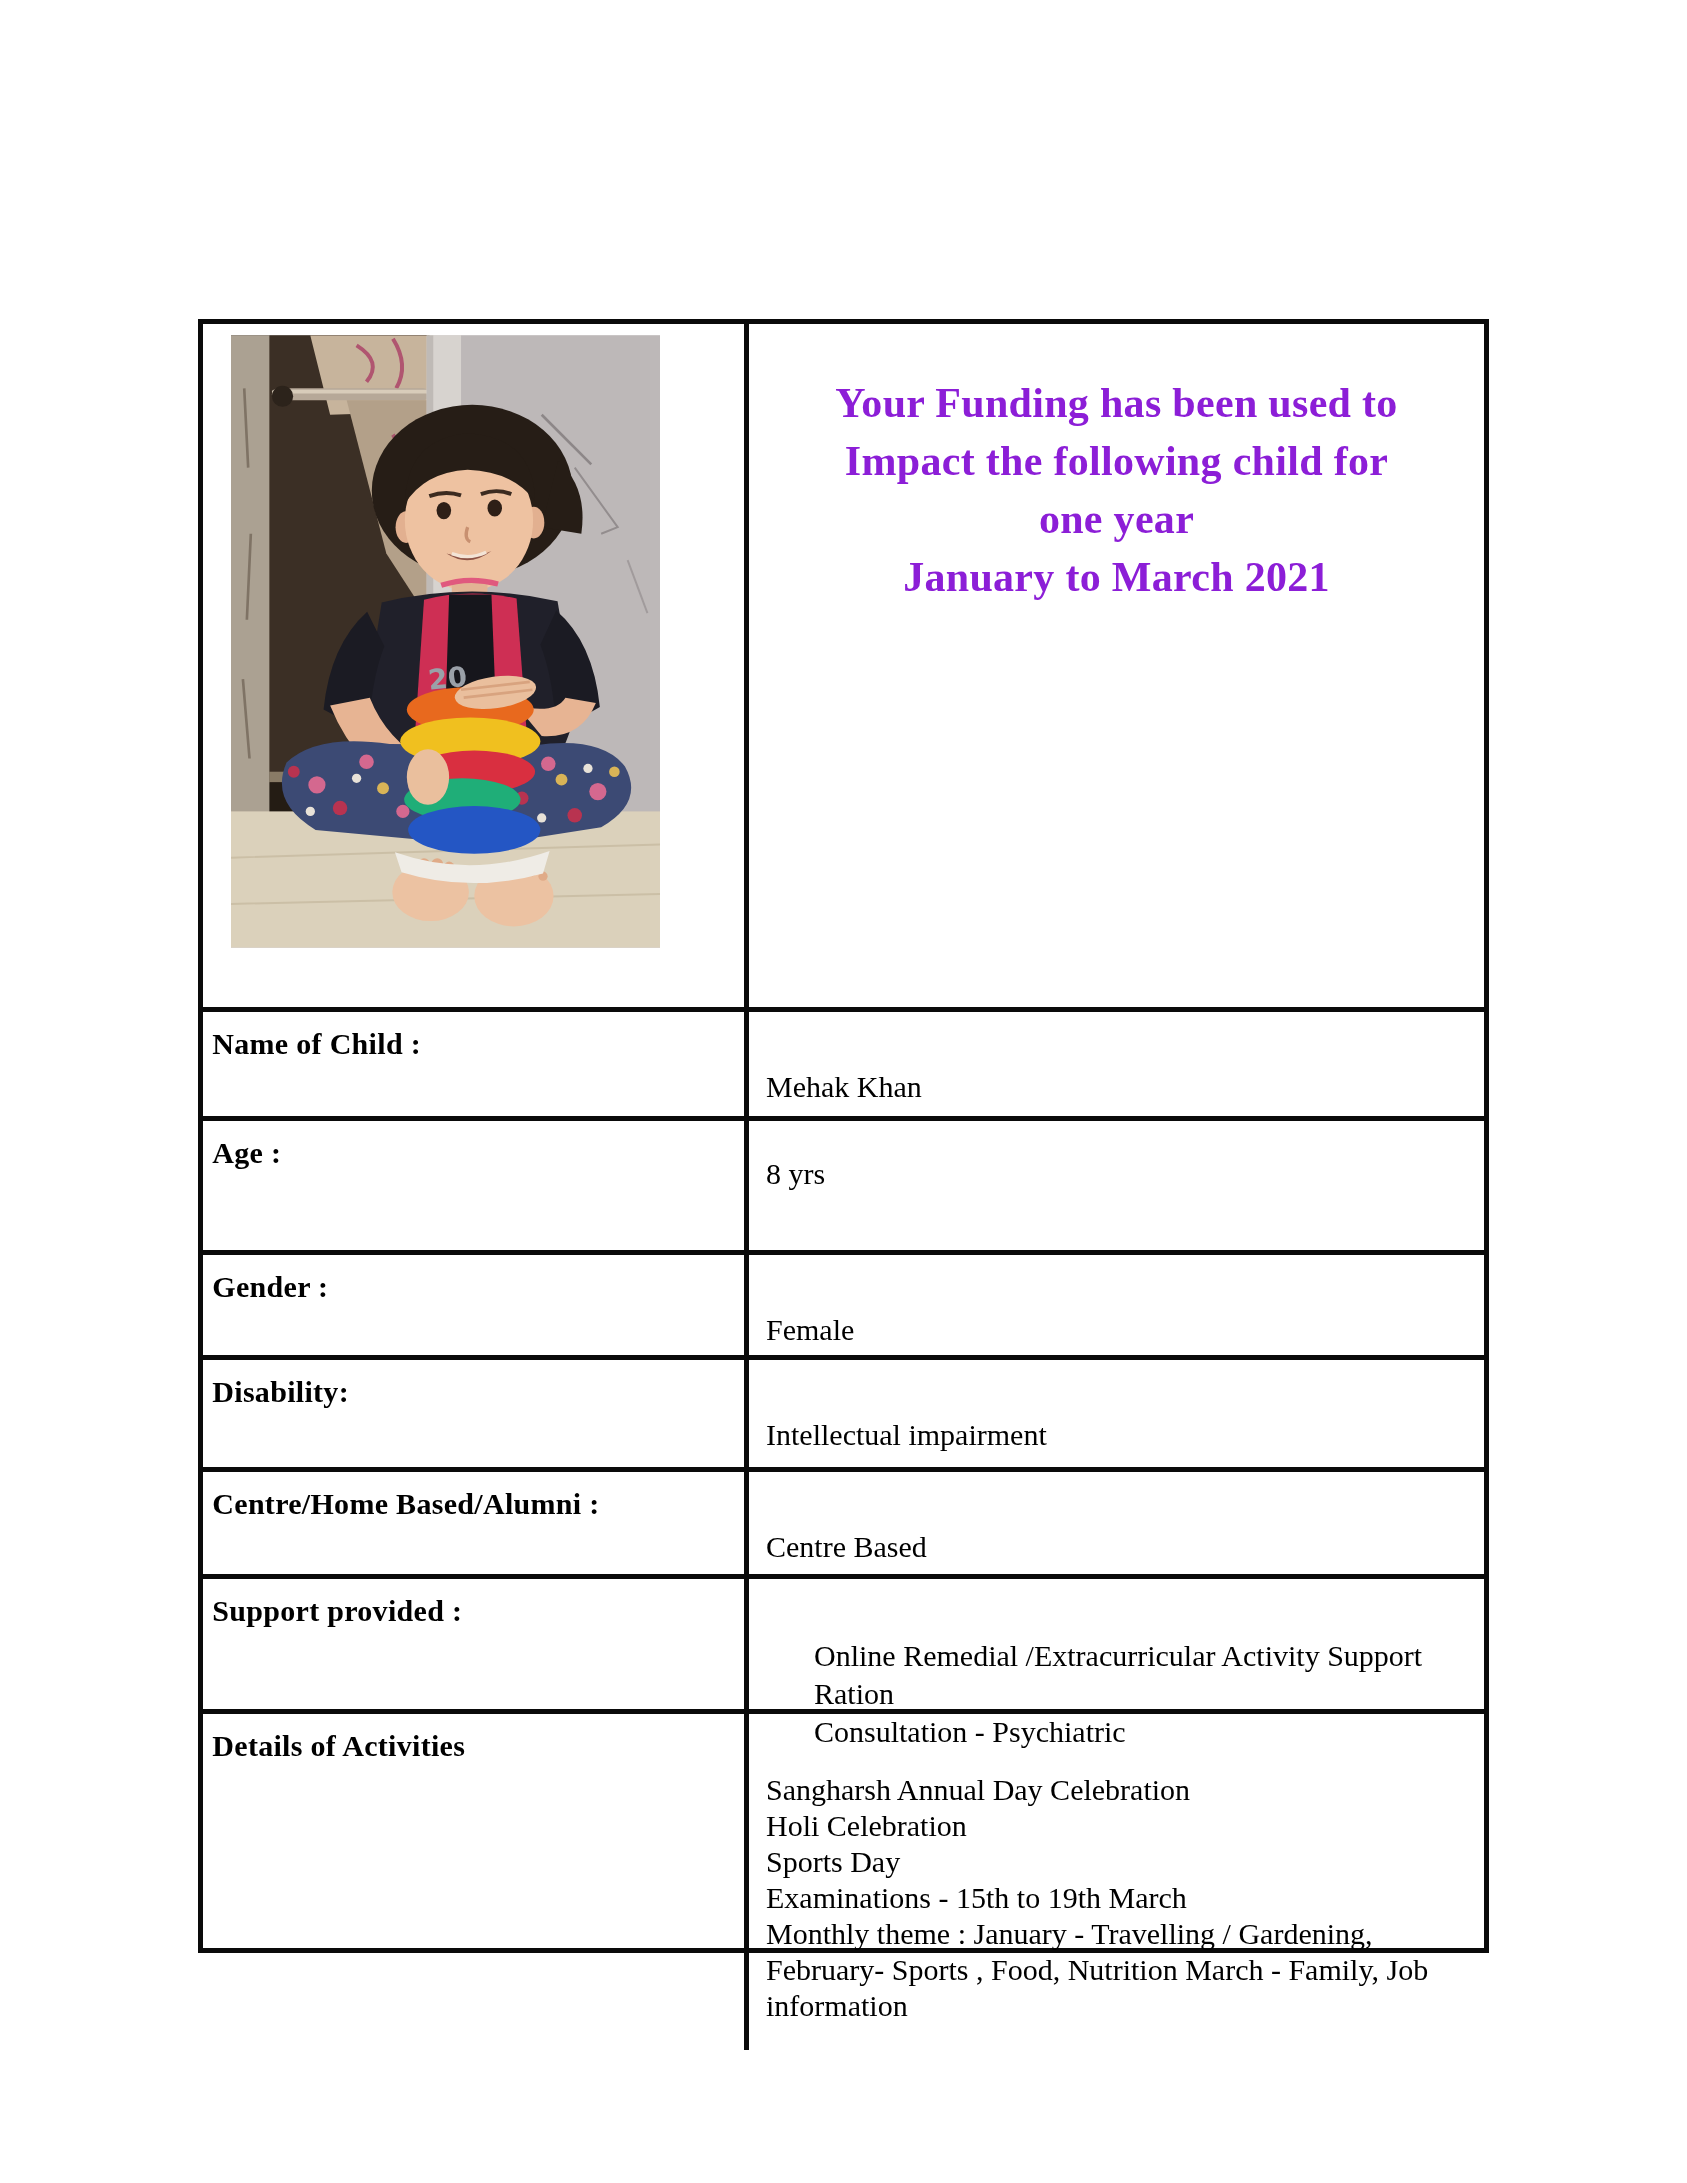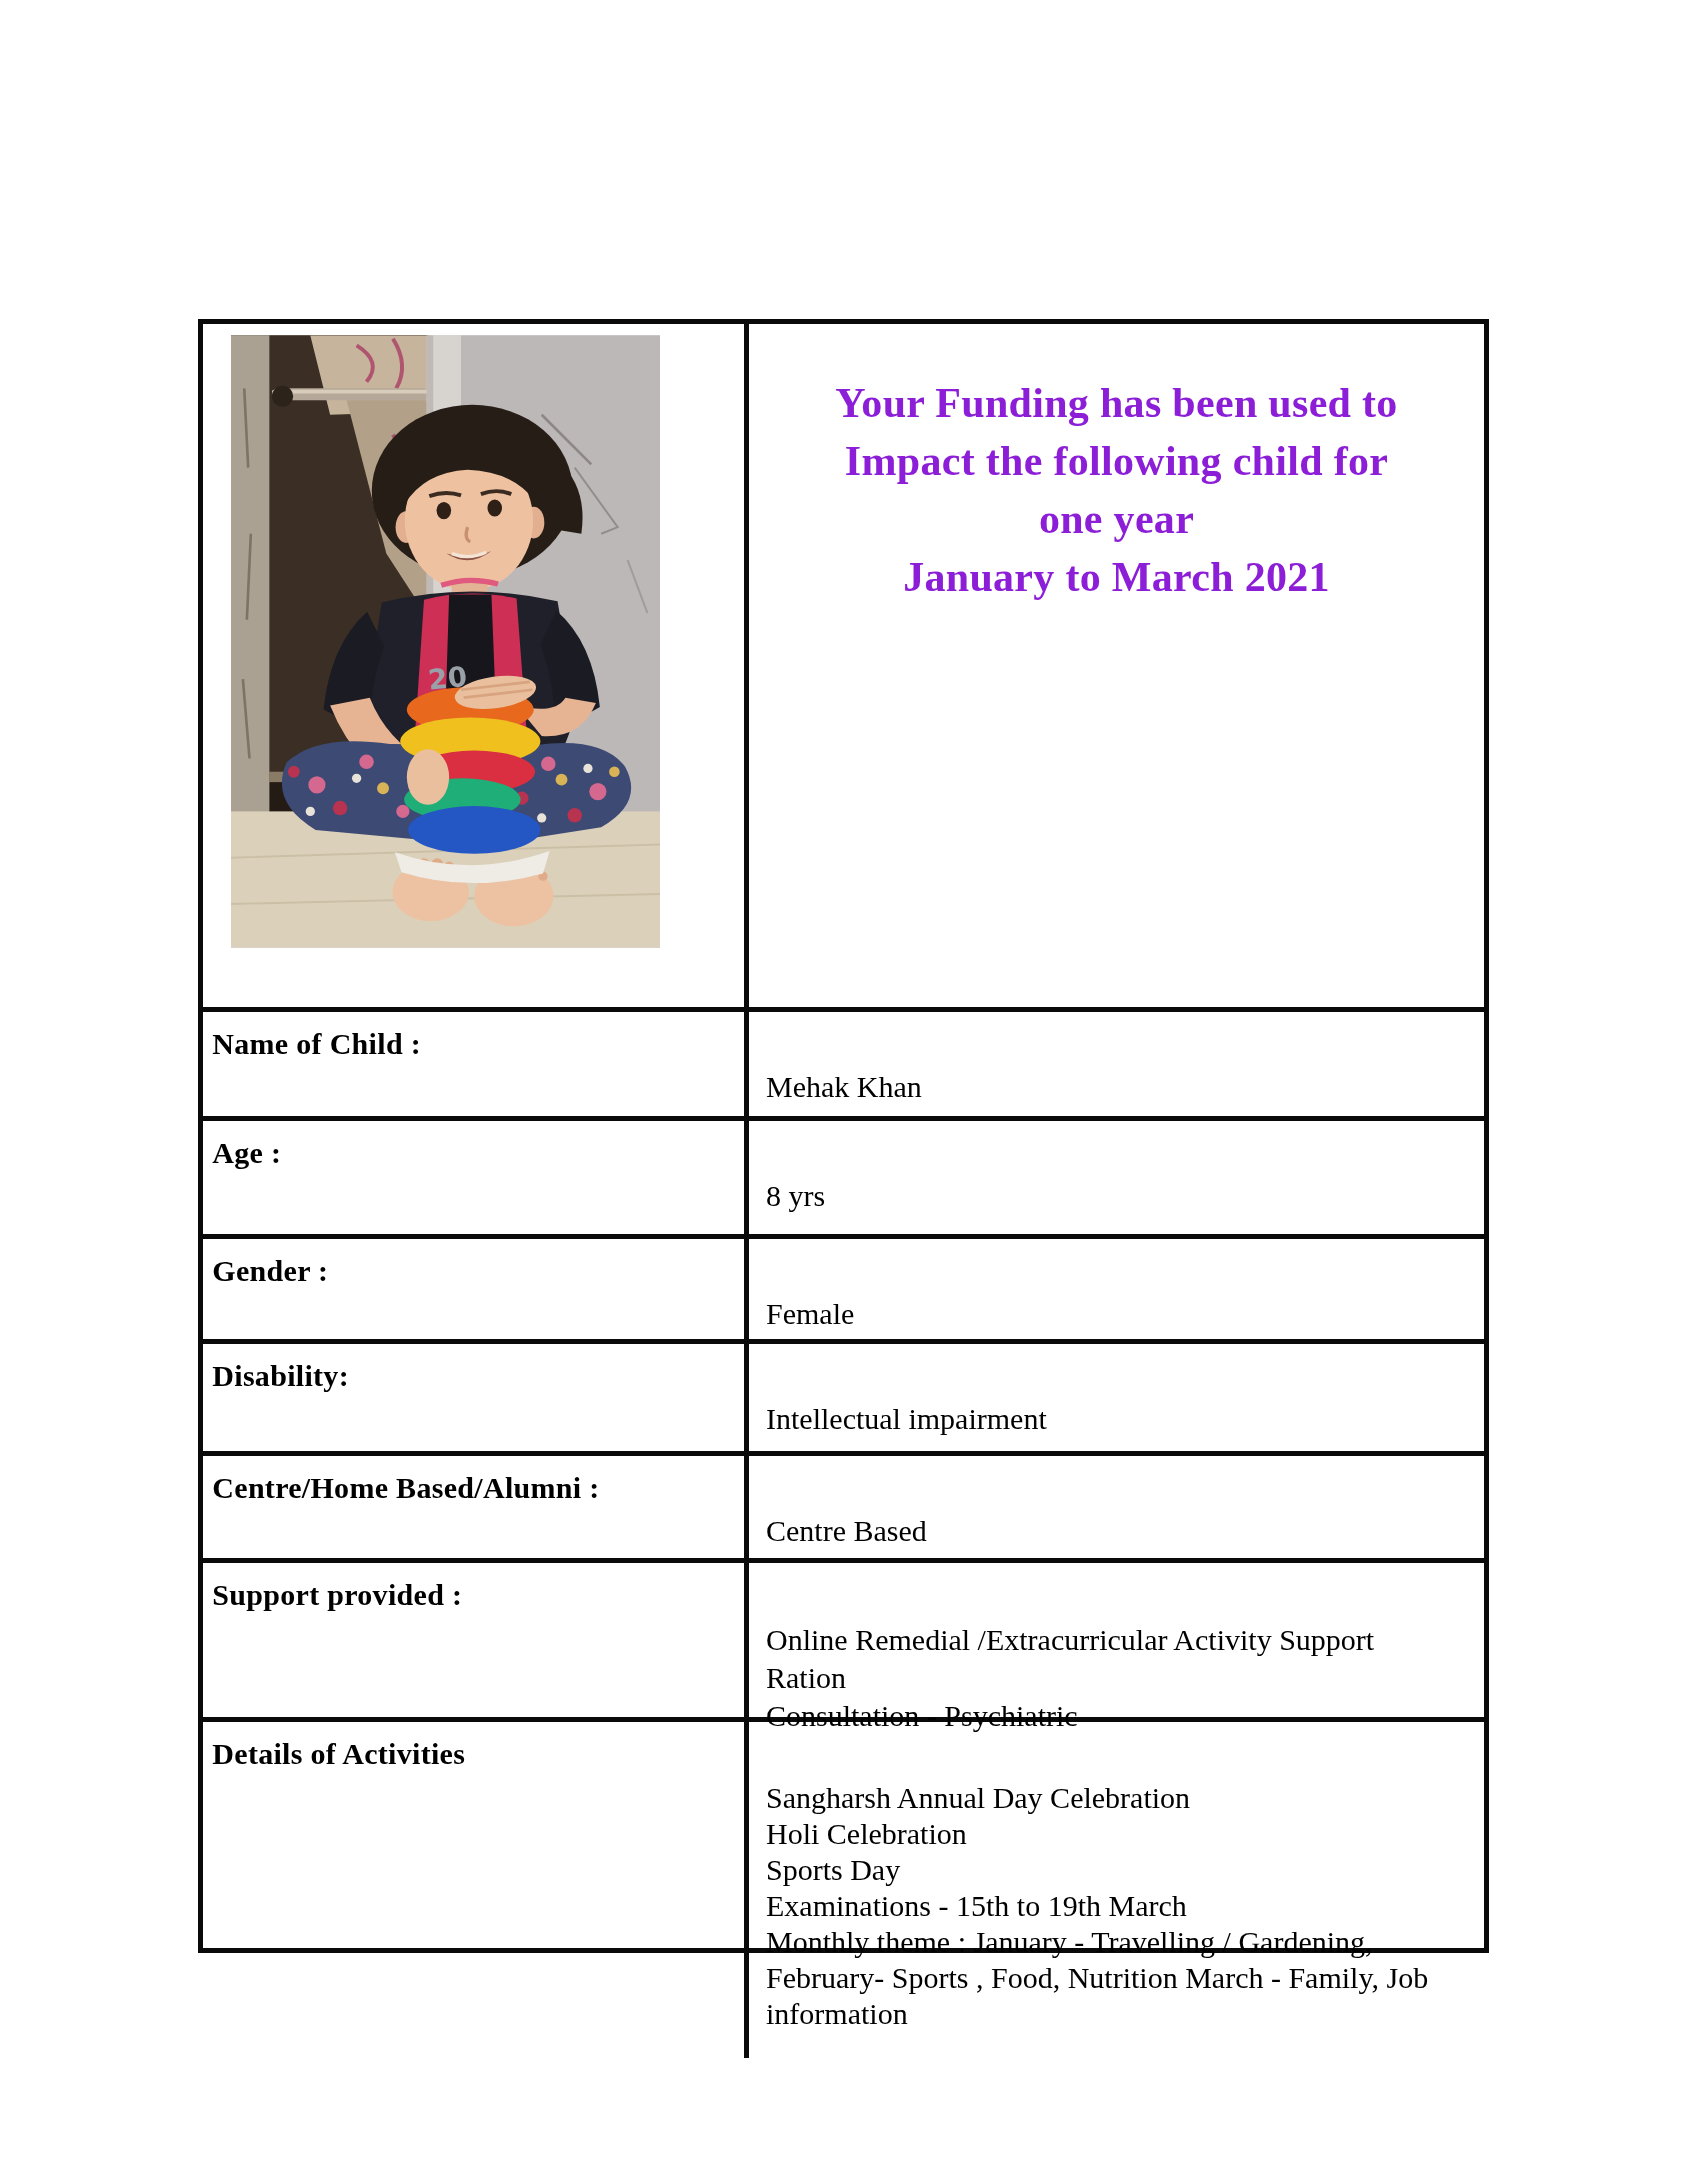"Age :" .r3 { align-items: none -> center; height: 118px -> 134px }
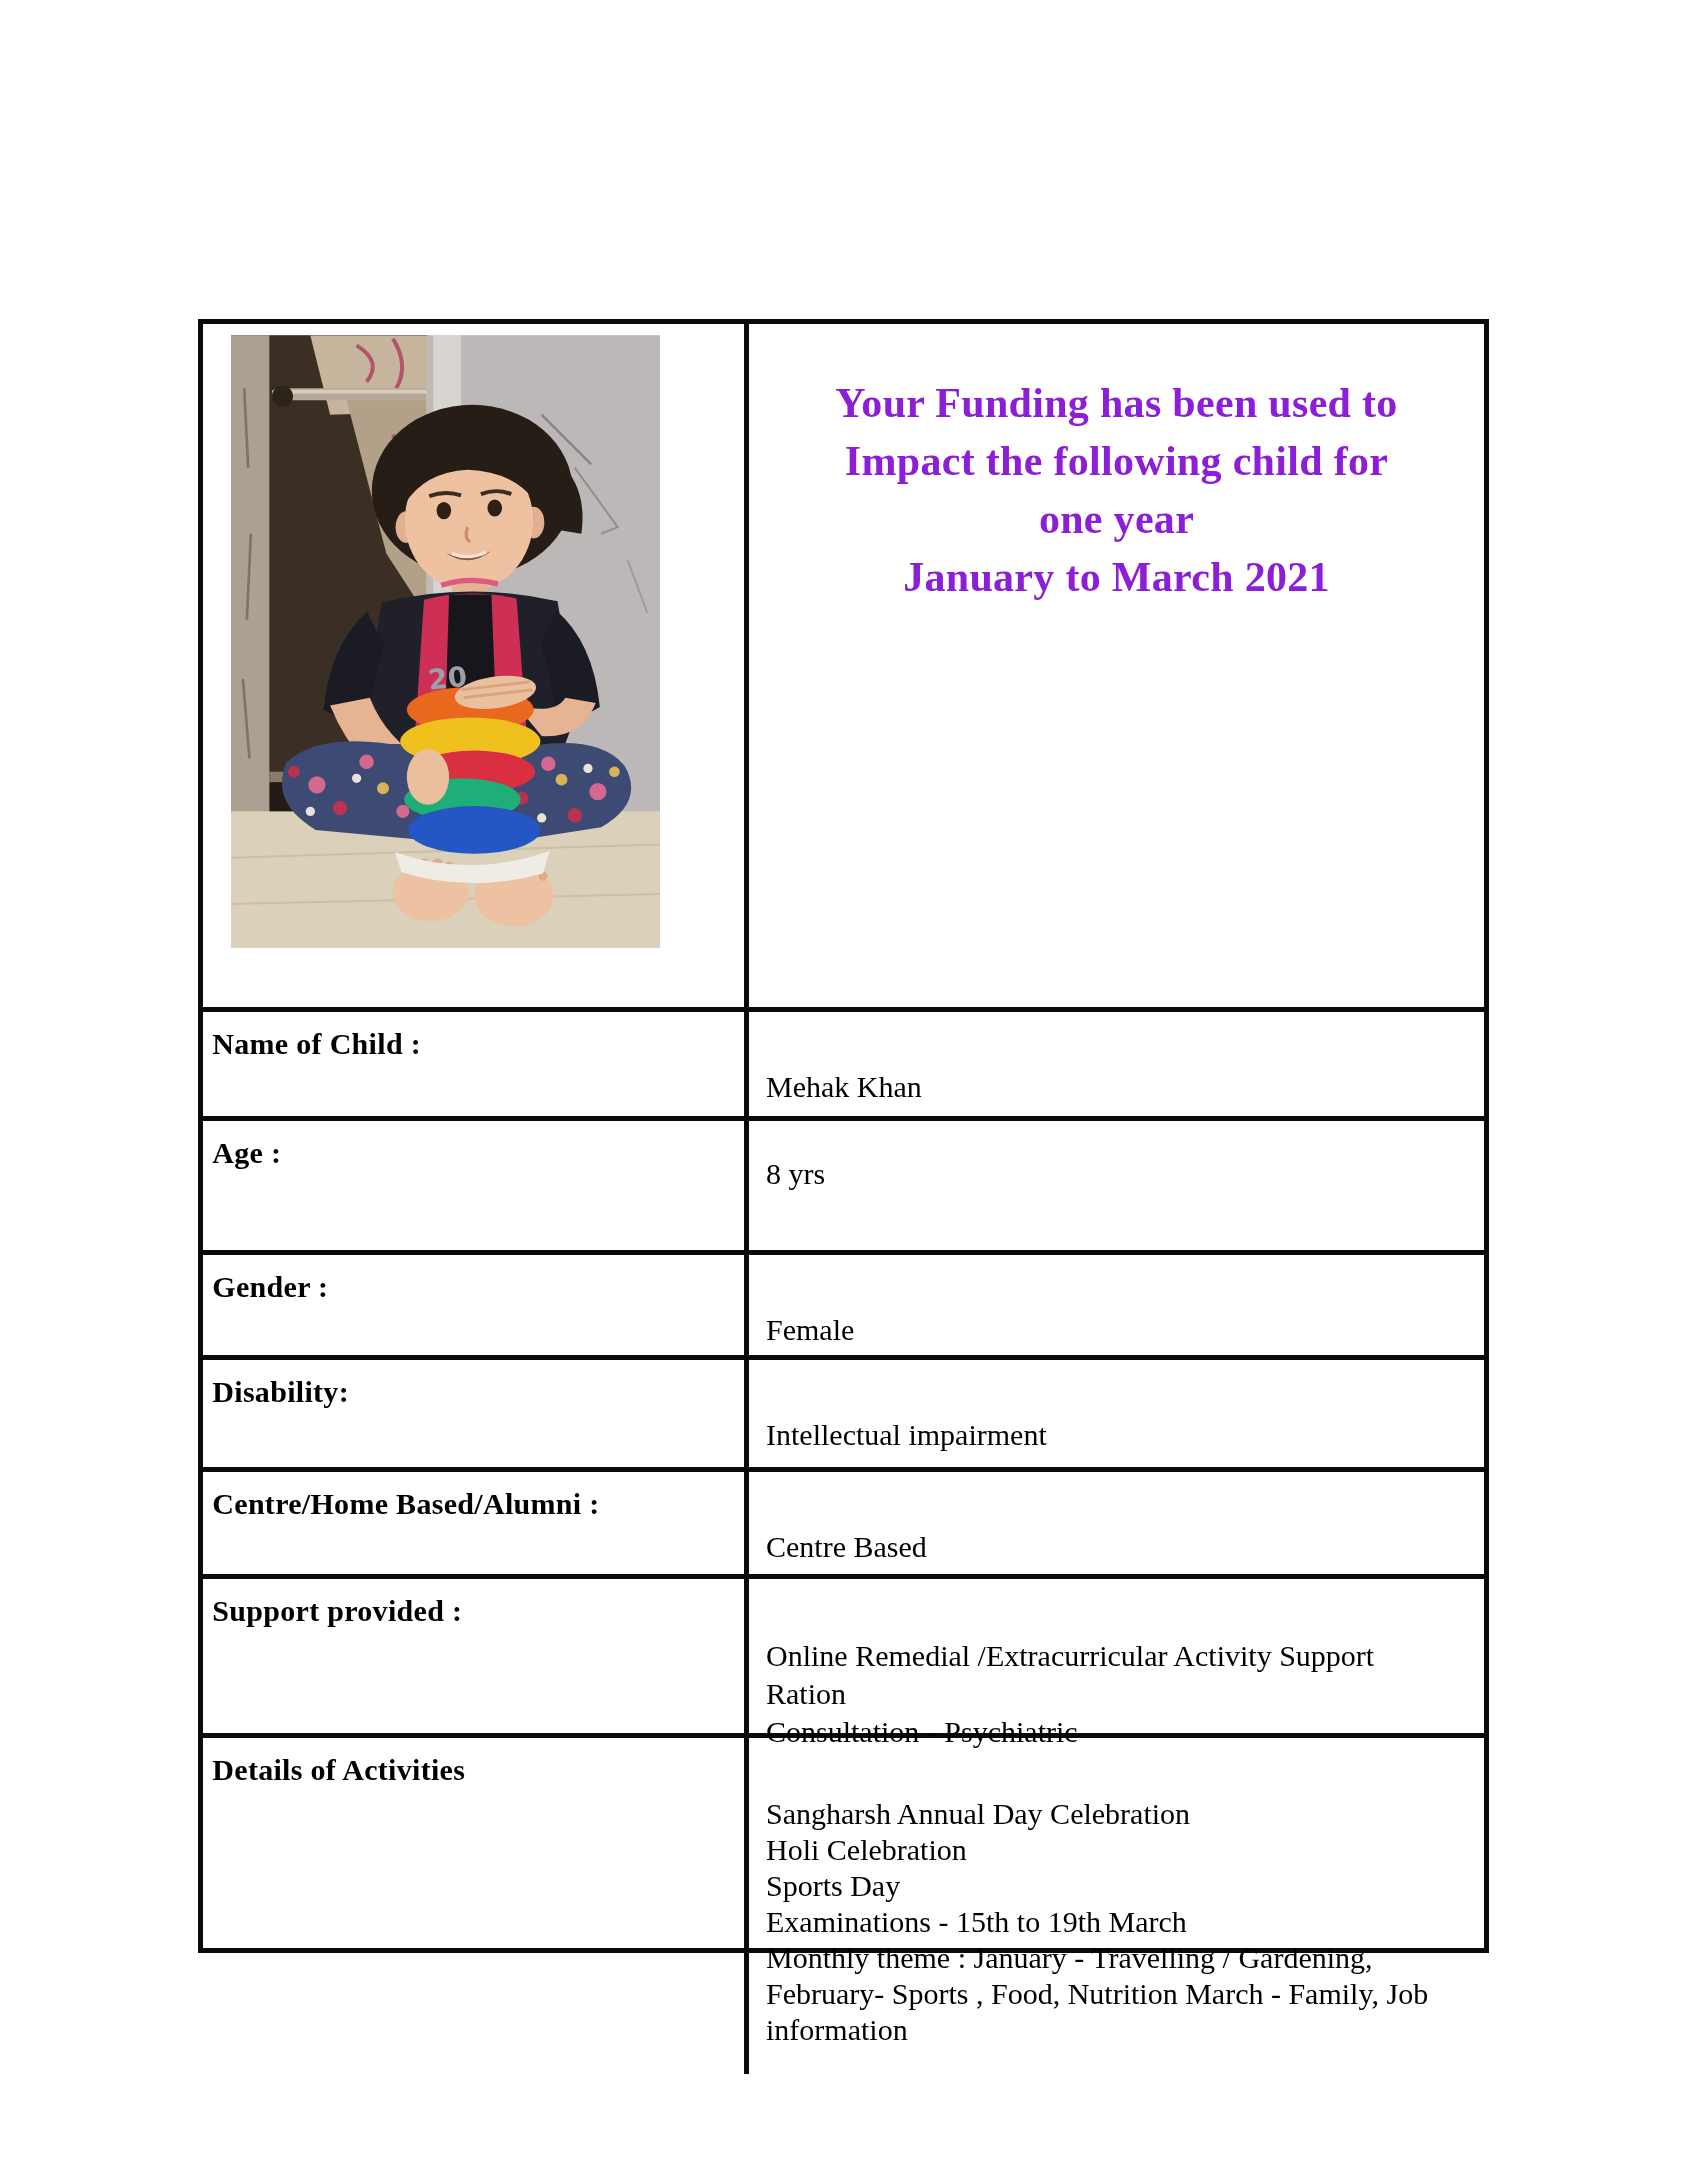"Support provided :" .r7 { gap: none -> 48px; height: 159px -> 135px }
